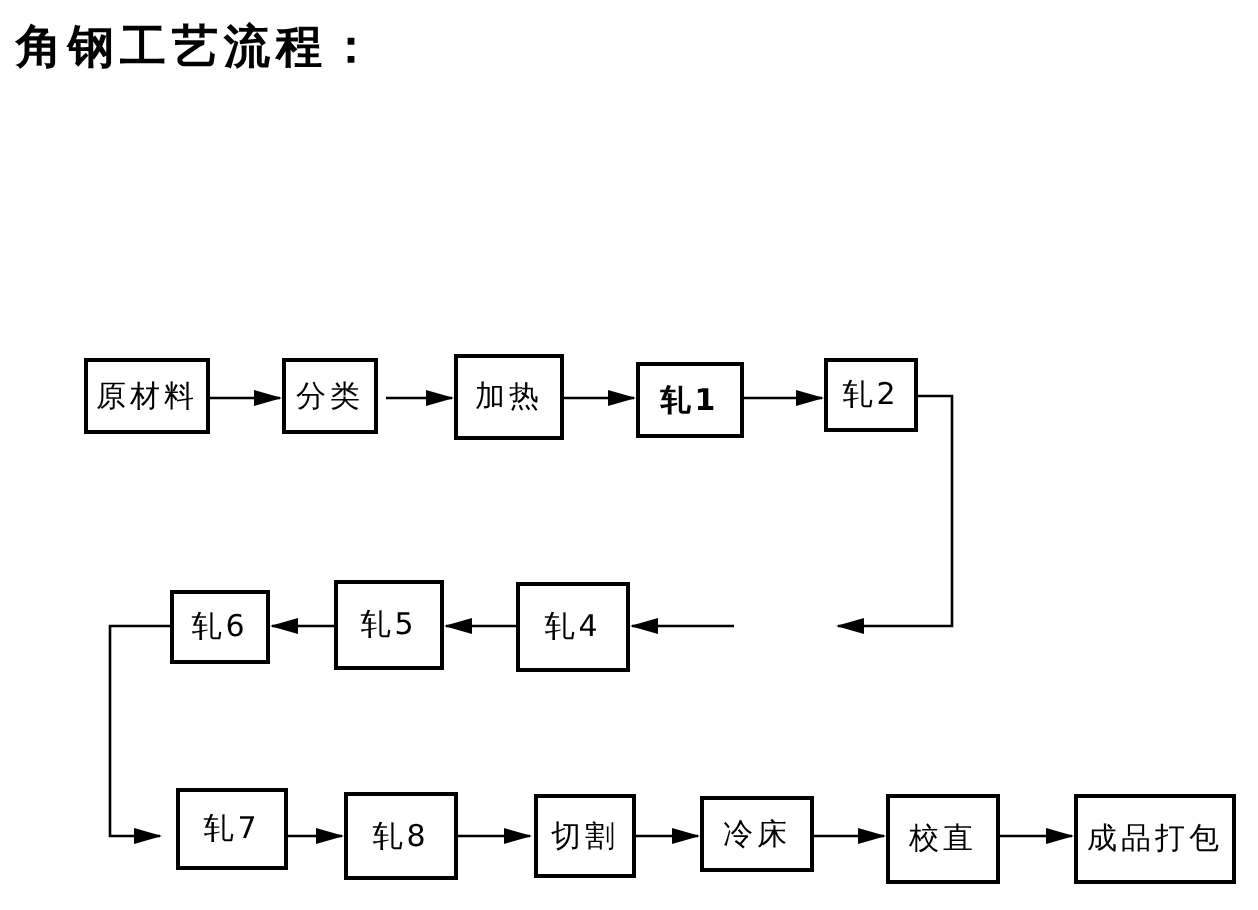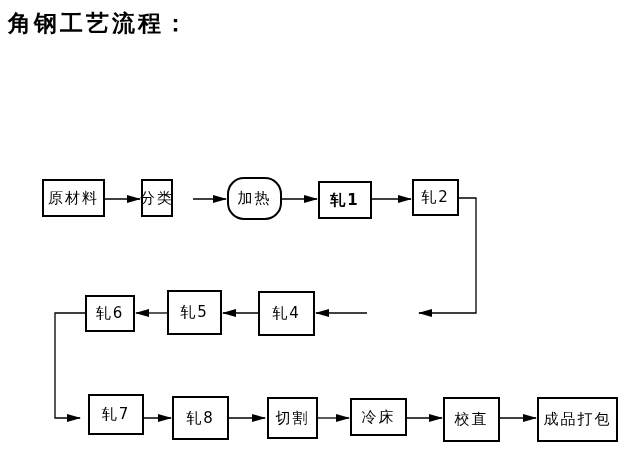"分类" div.node { width: 32px -> 48px }
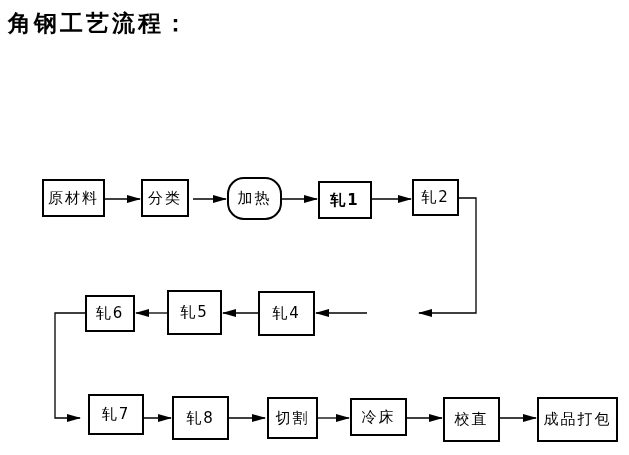"加热" div.node { border-radius: 17px -> none }
